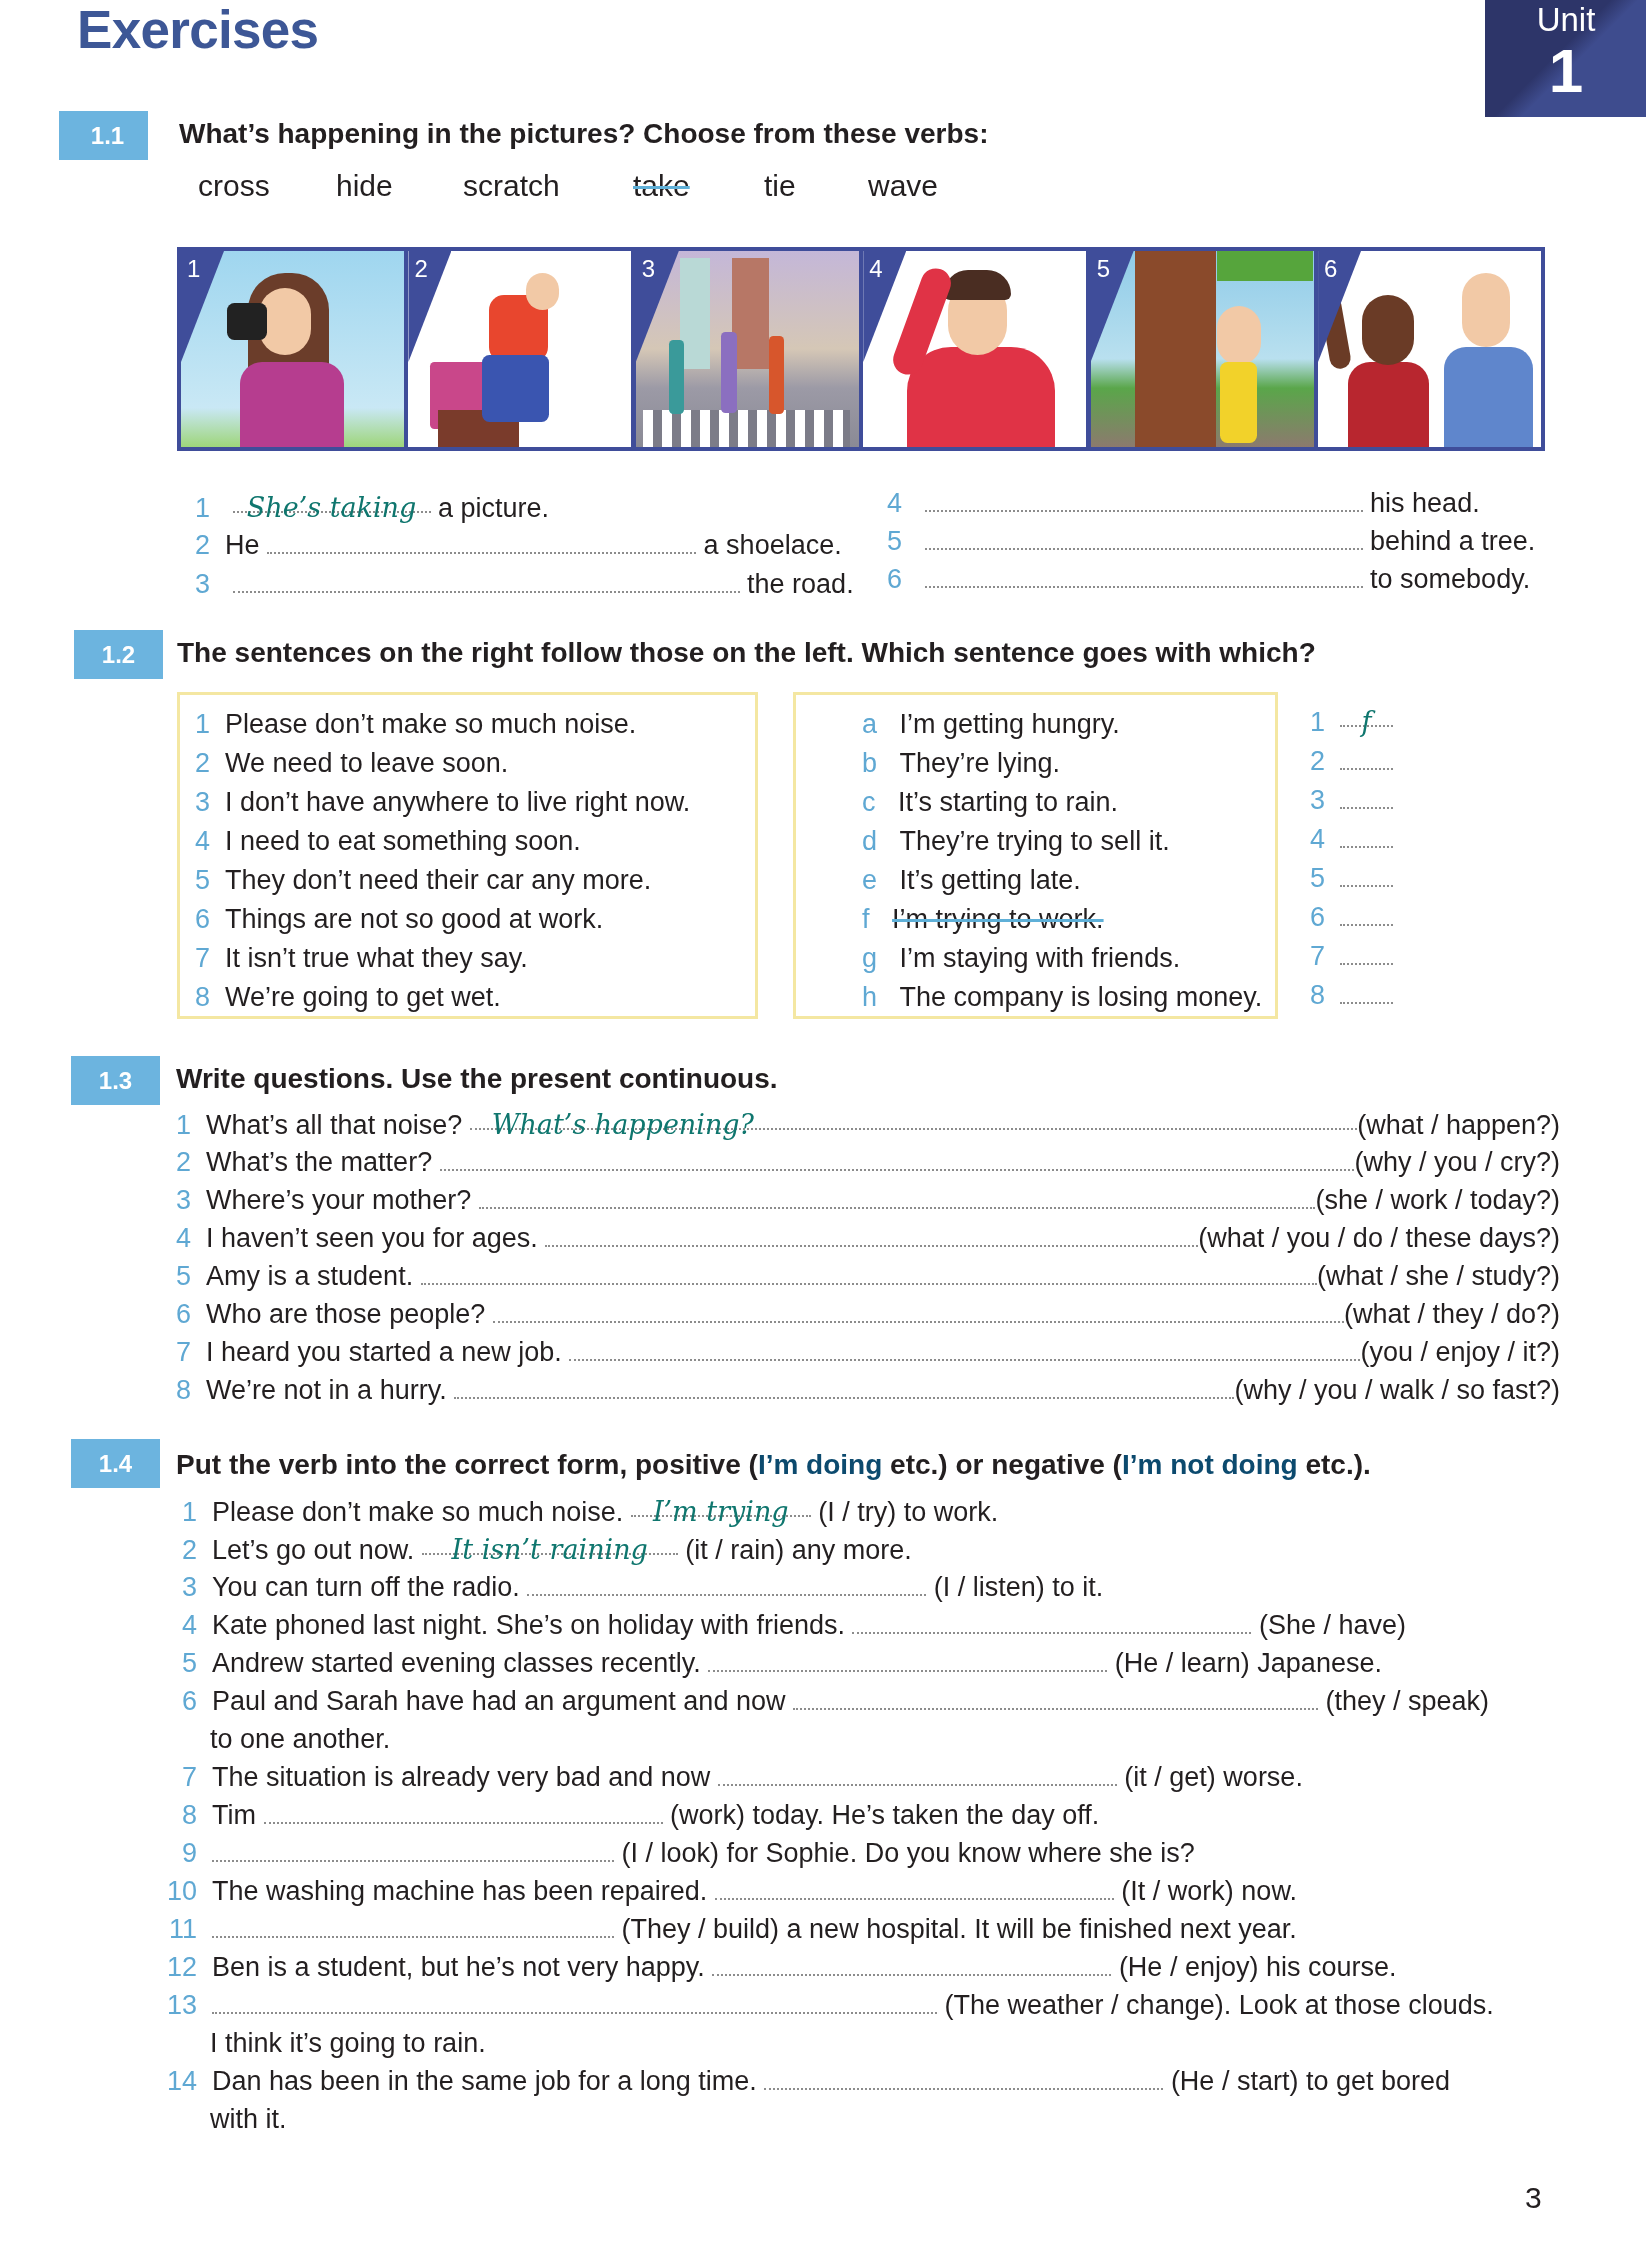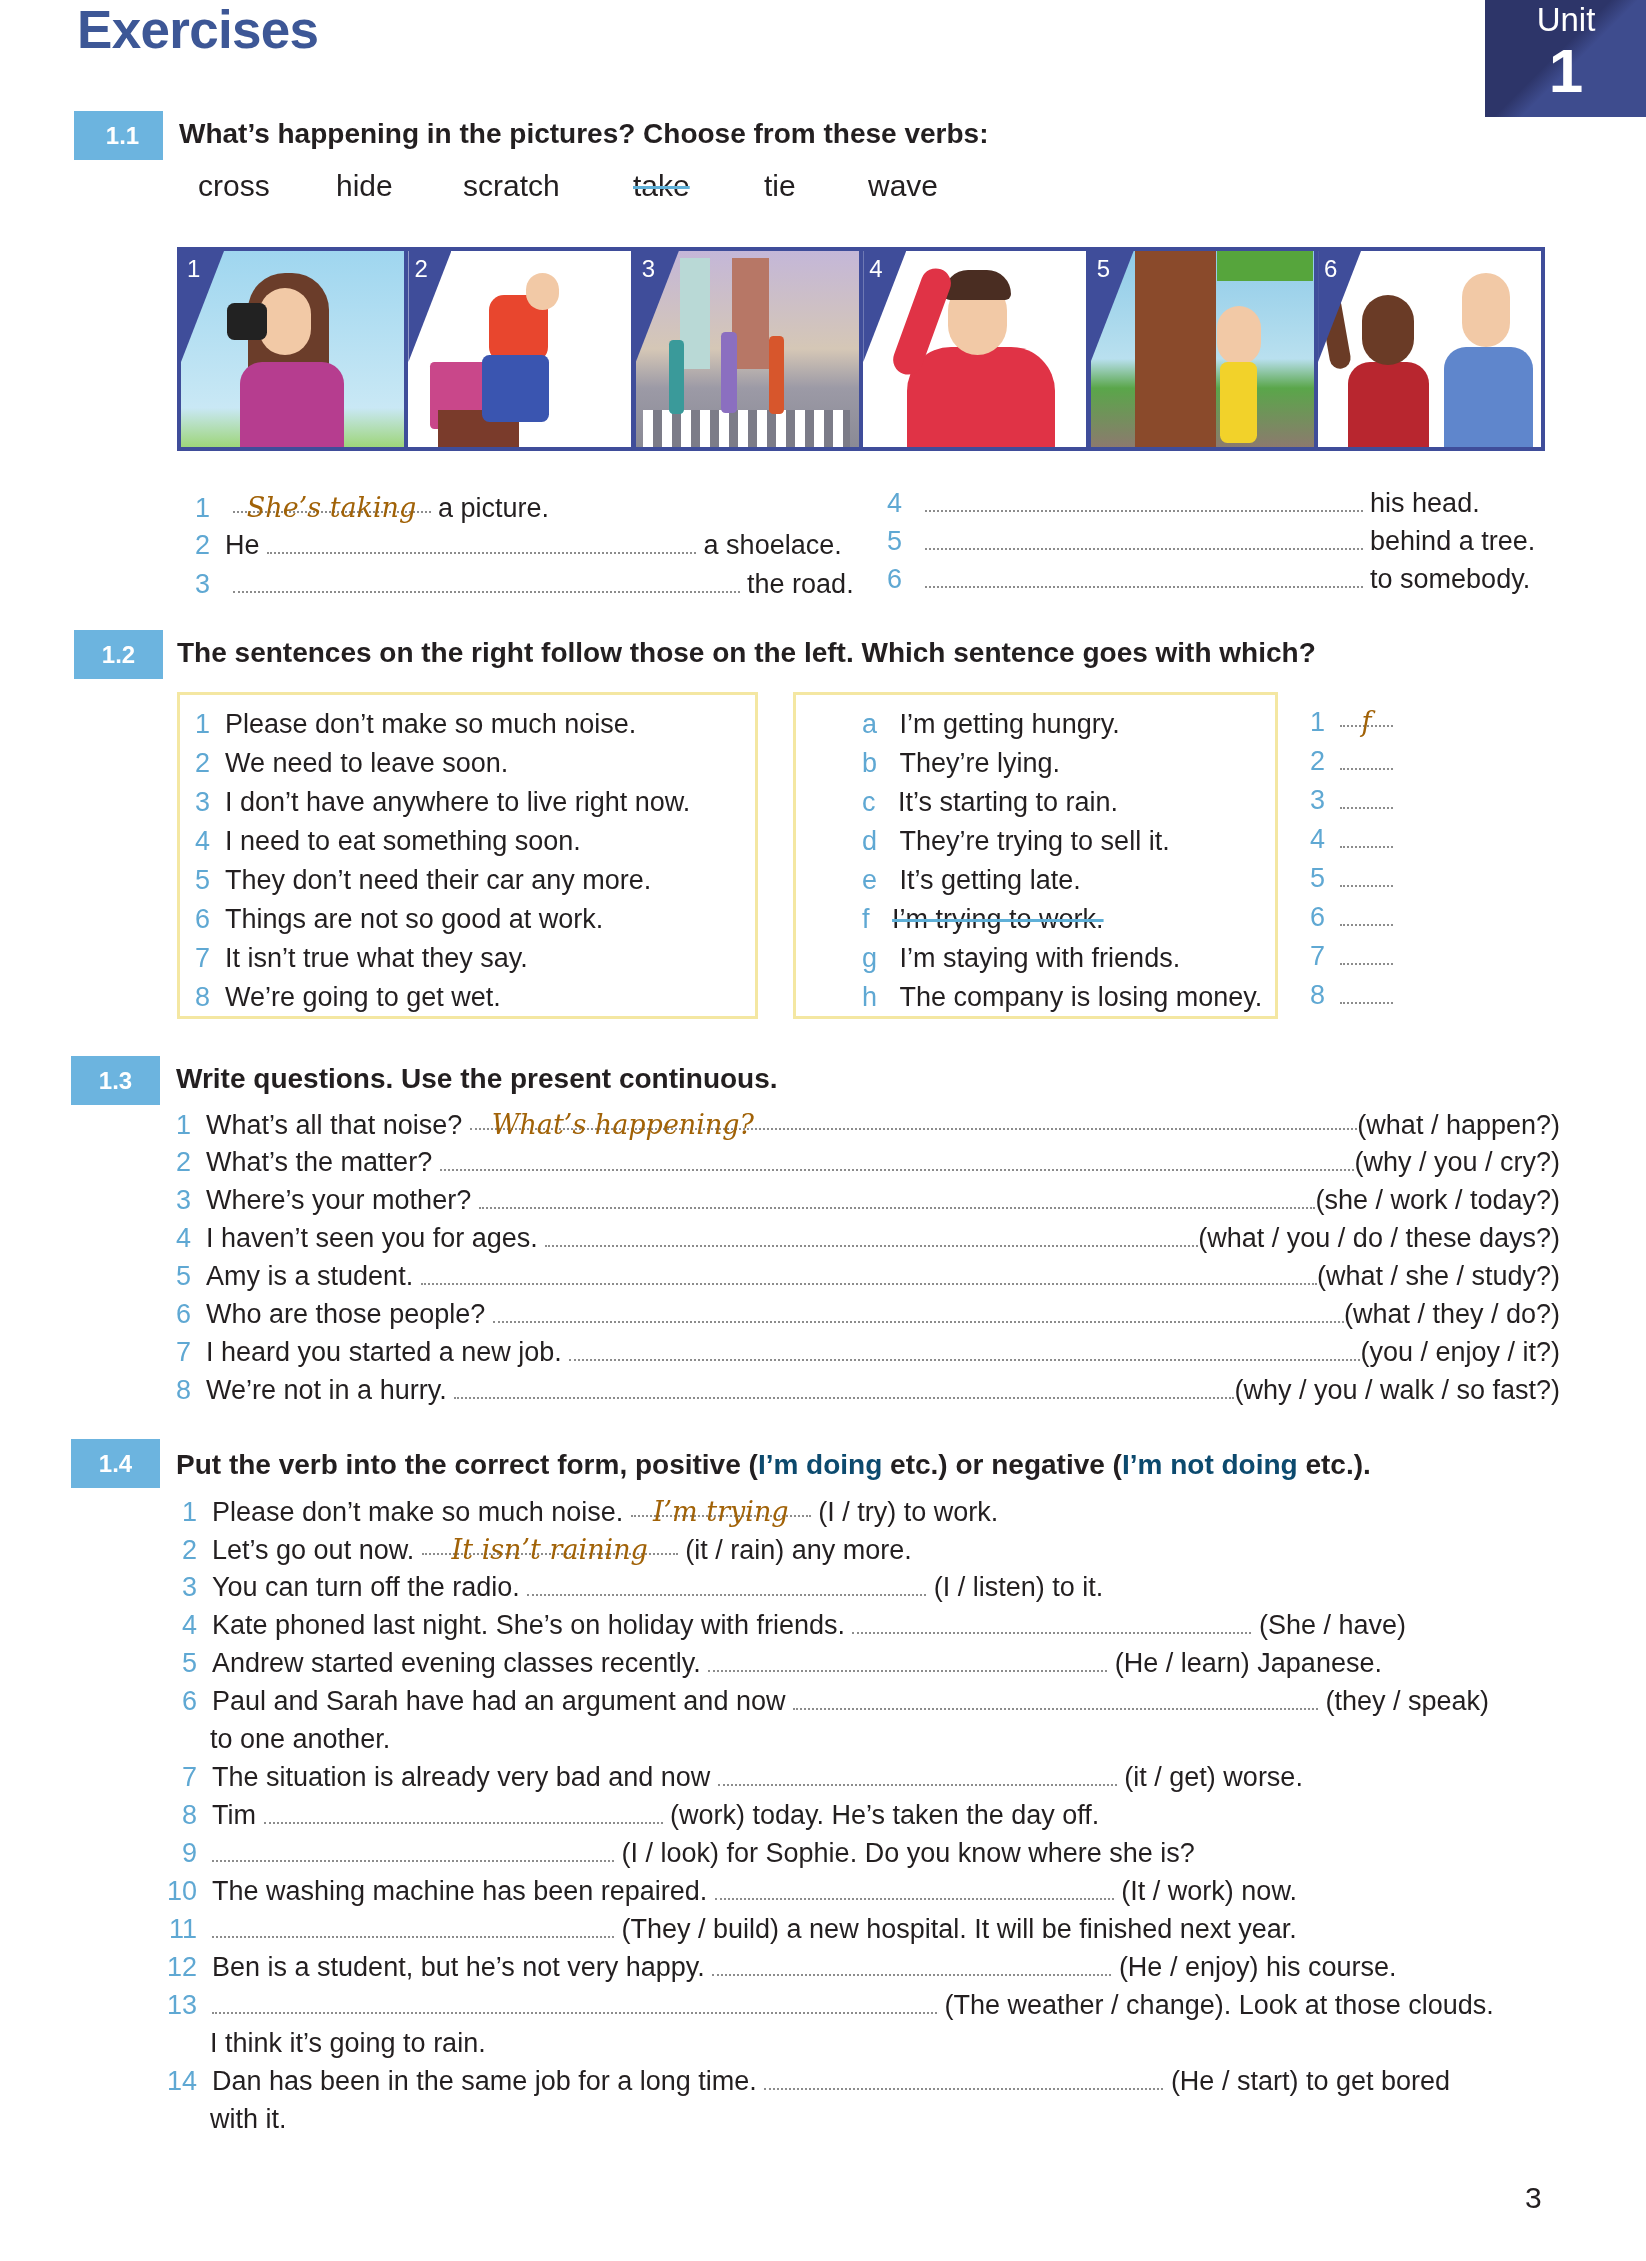"1.1" div.abs { left: 74px -> 59px }
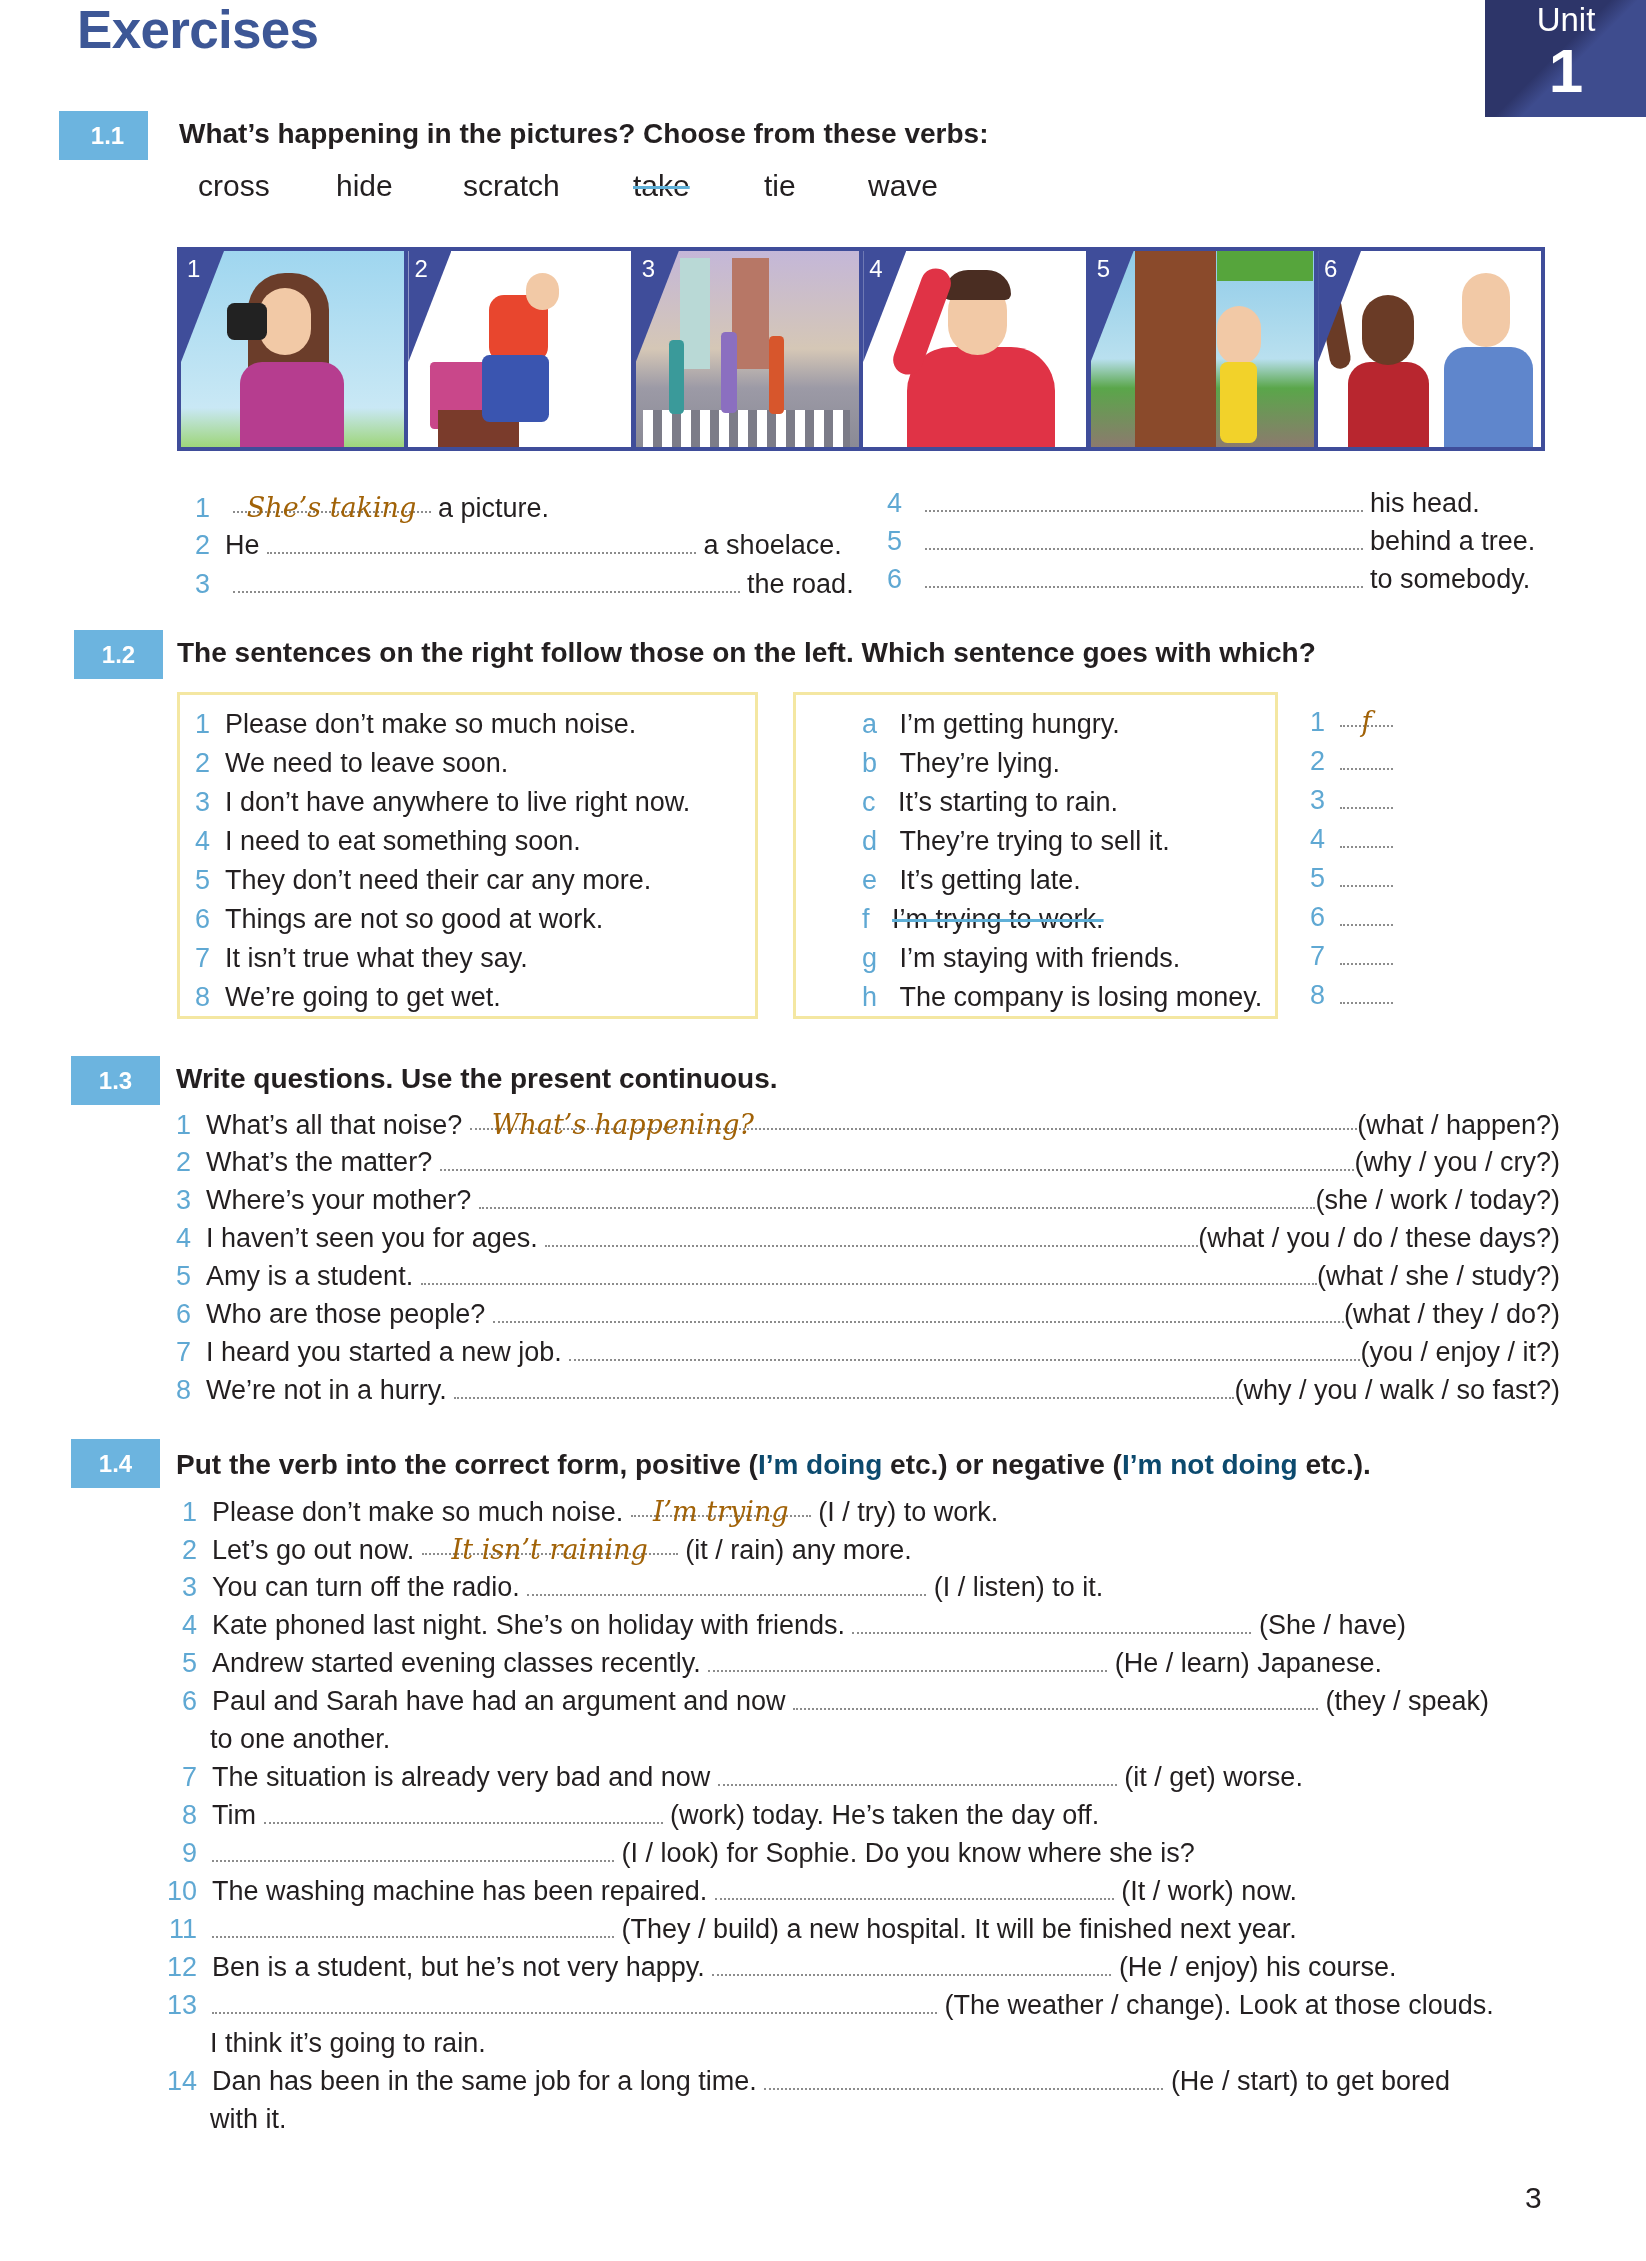"She’s taking" .hand { color: #a16207 -> #0f766e }
